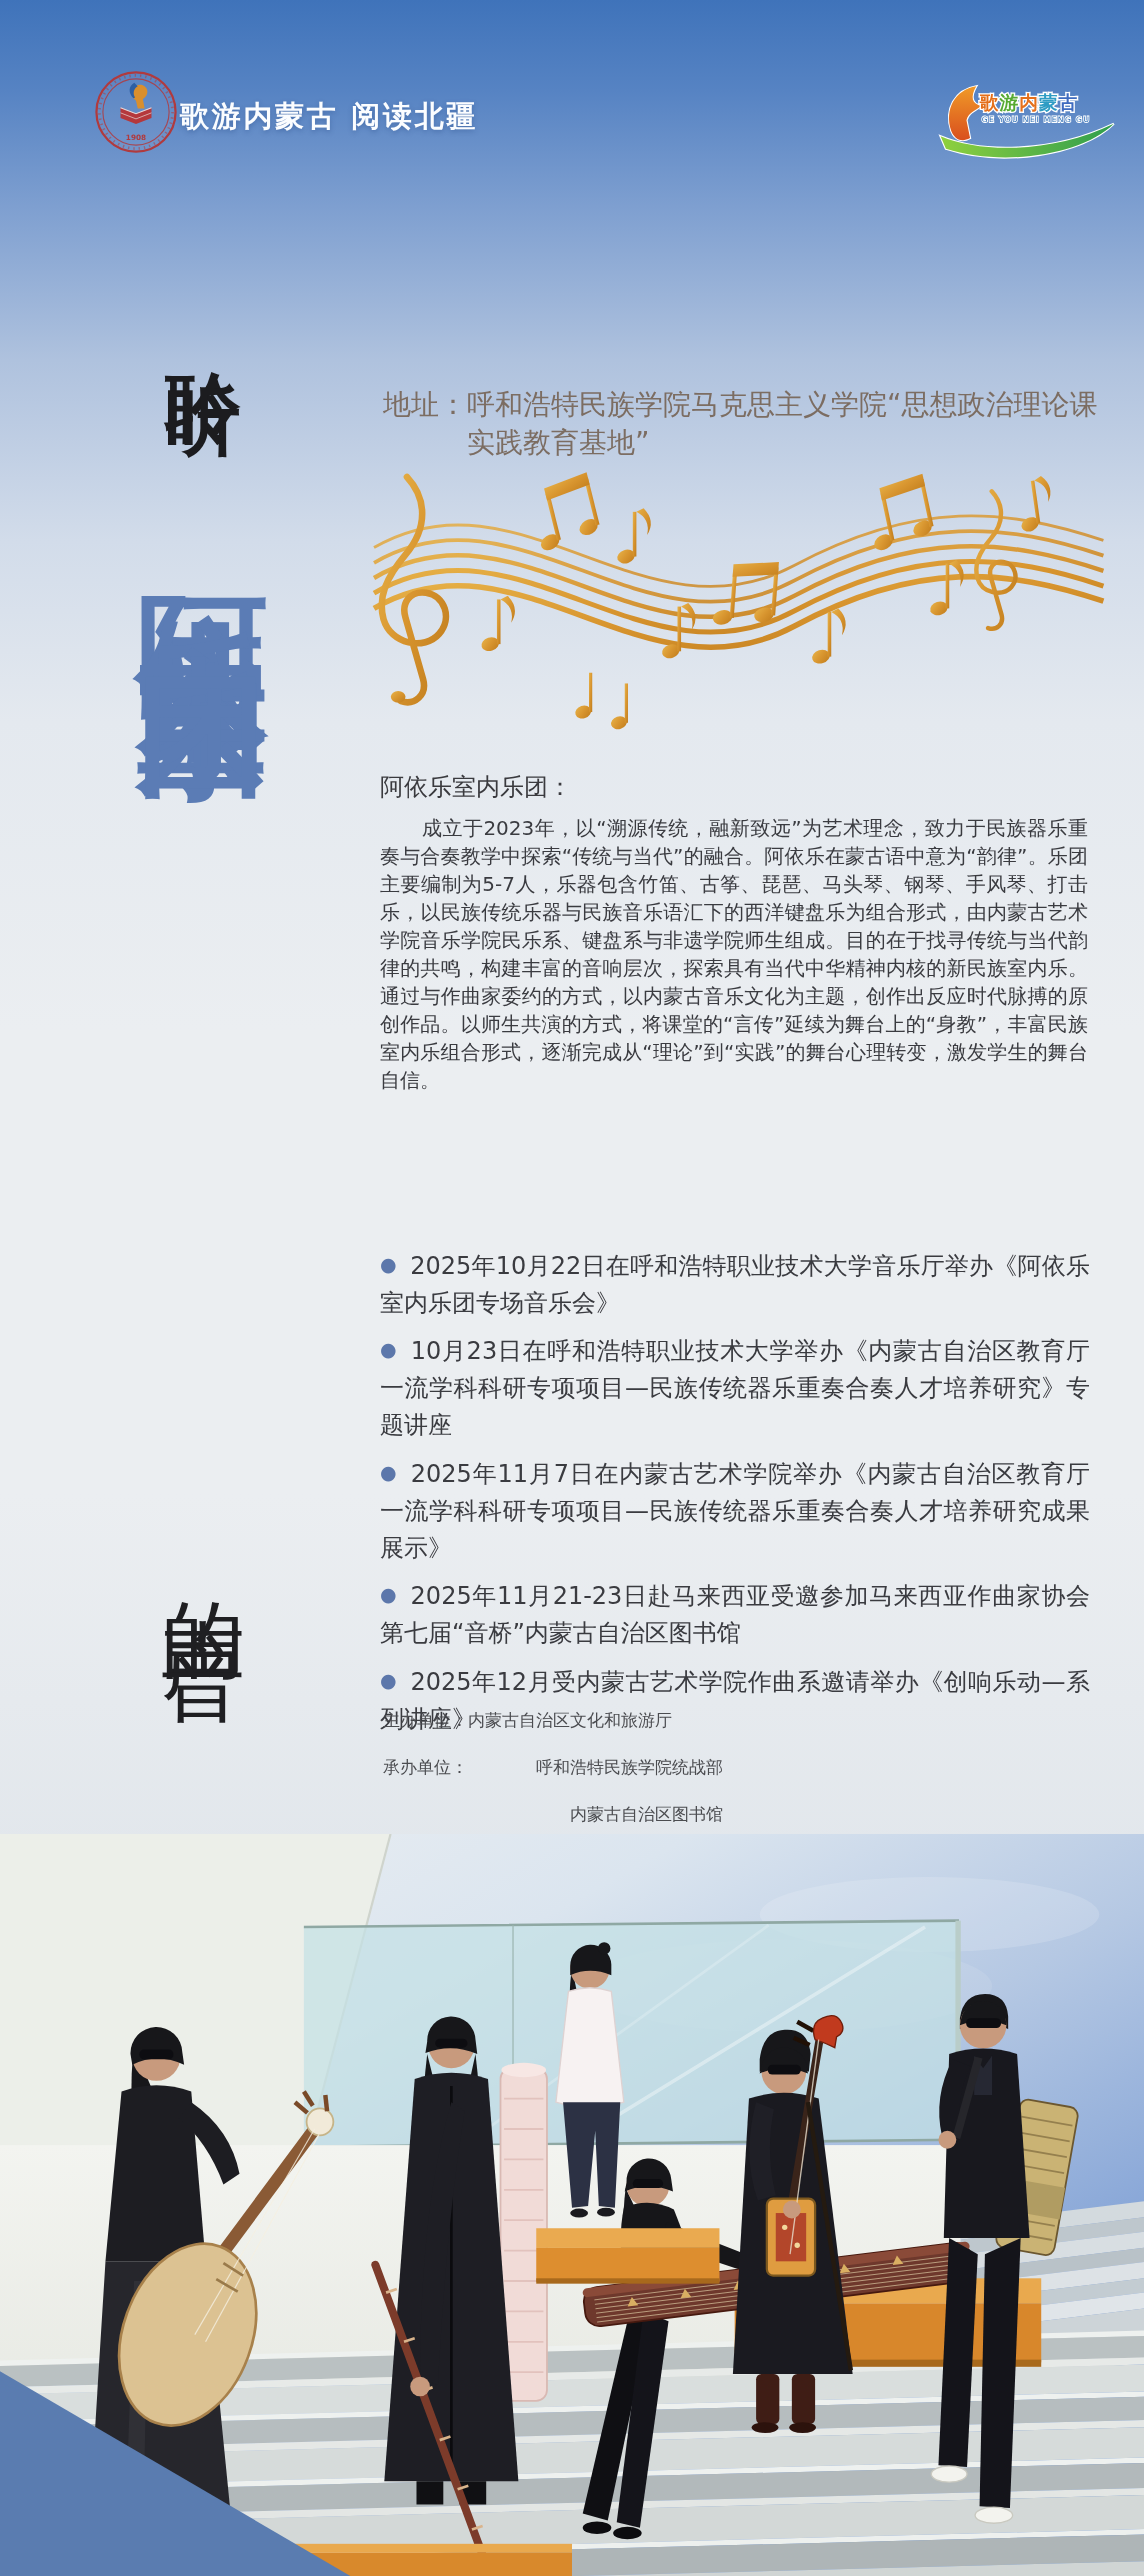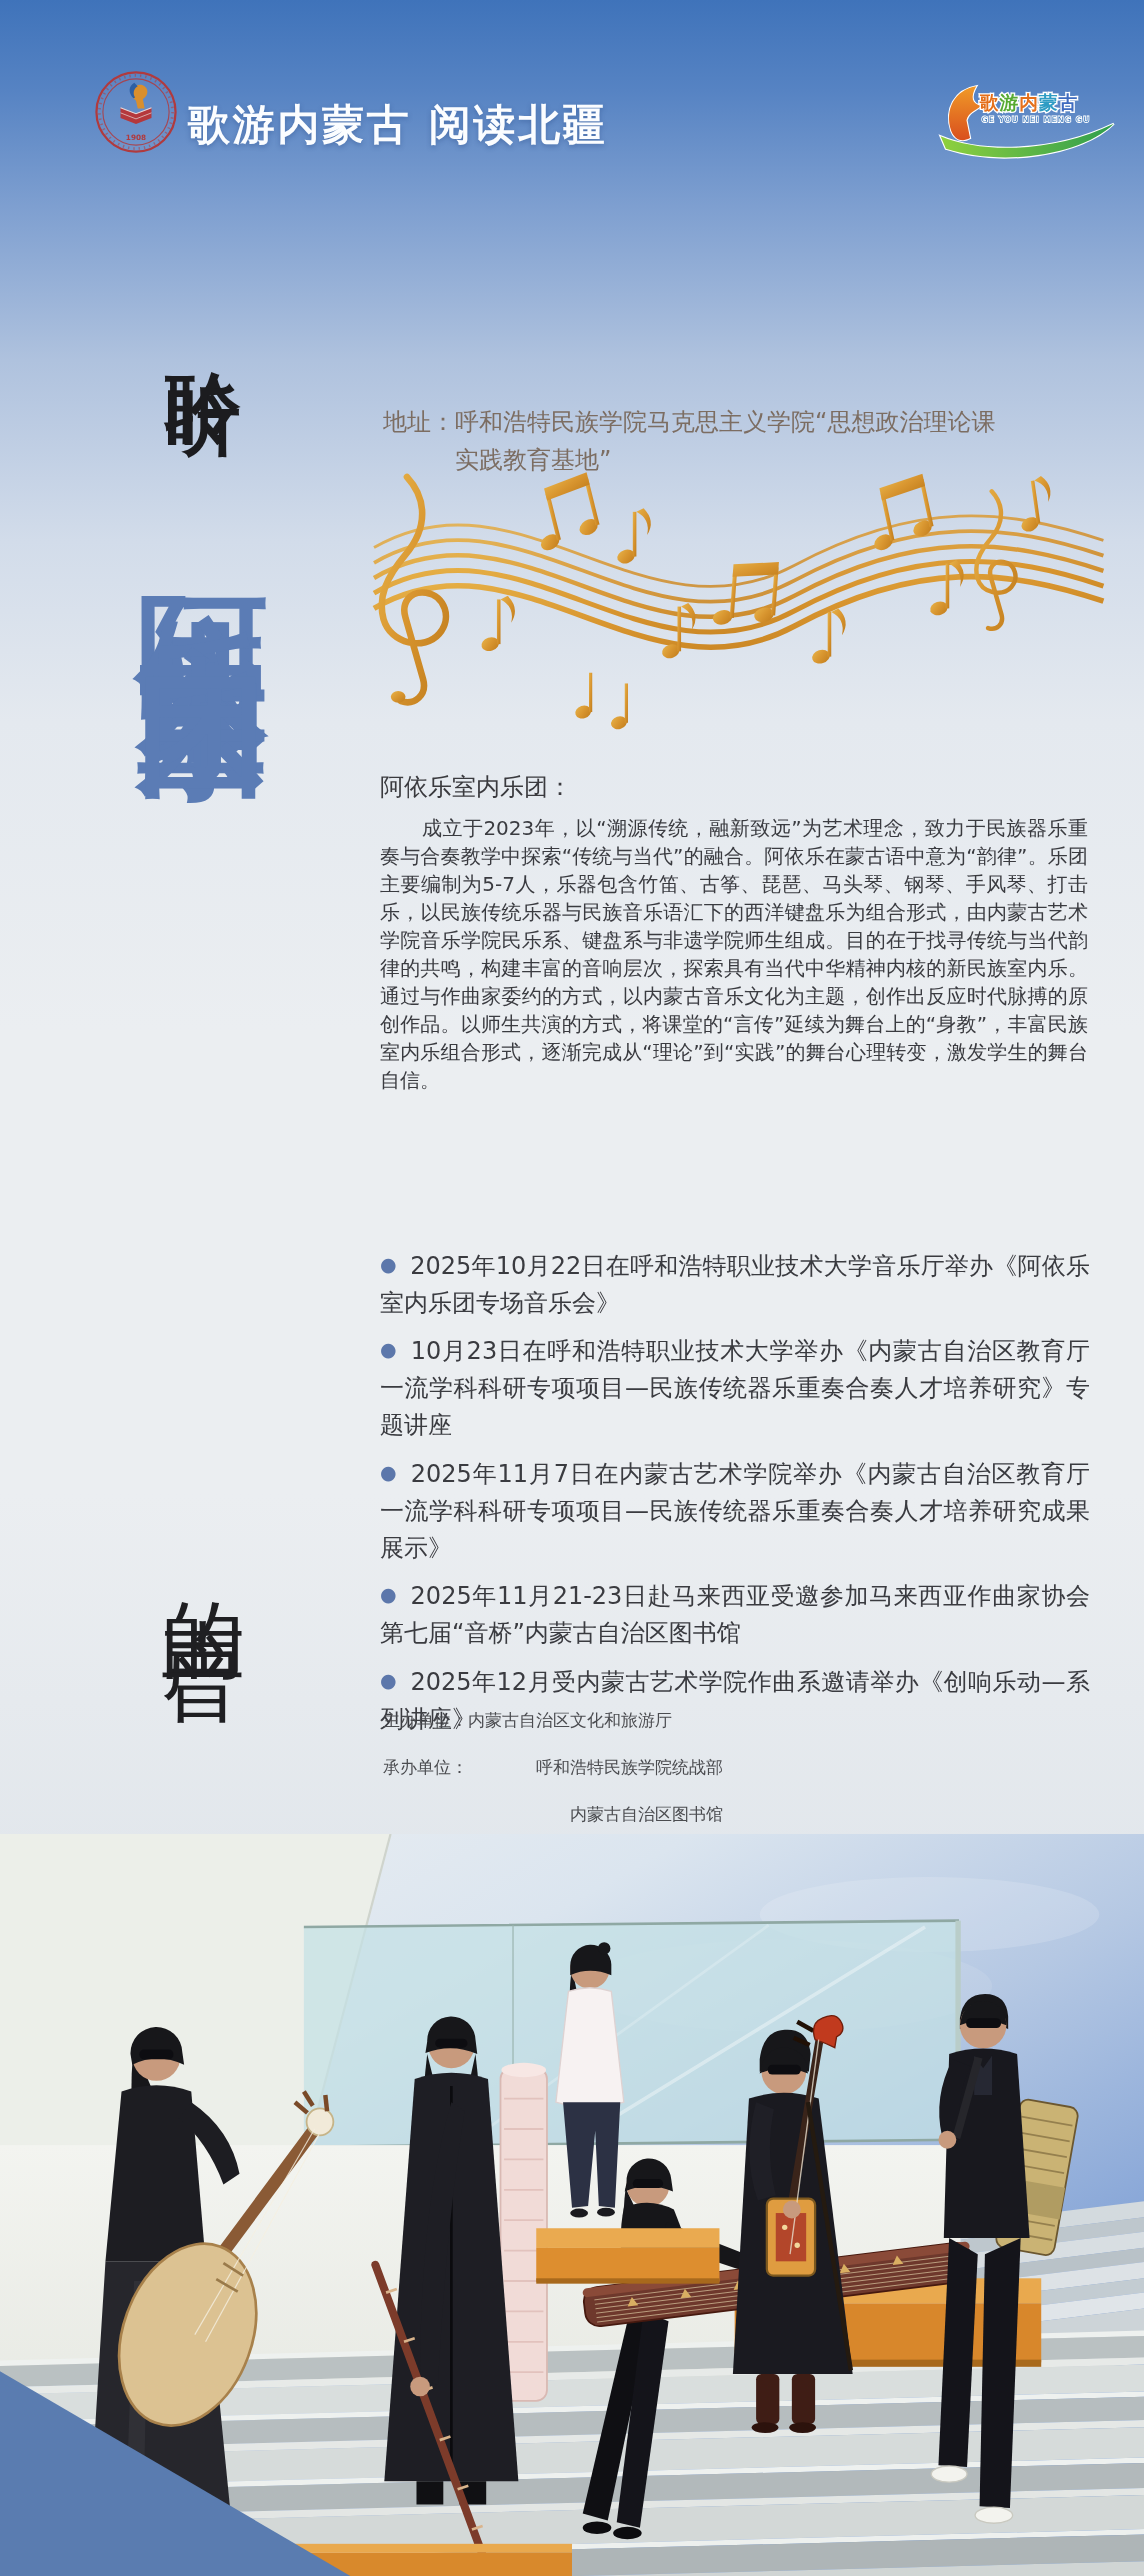"歌游内蒙古 阅读北疆" .hdr-title { font-size: 42px -> 29px; left: 188px -> 180px }
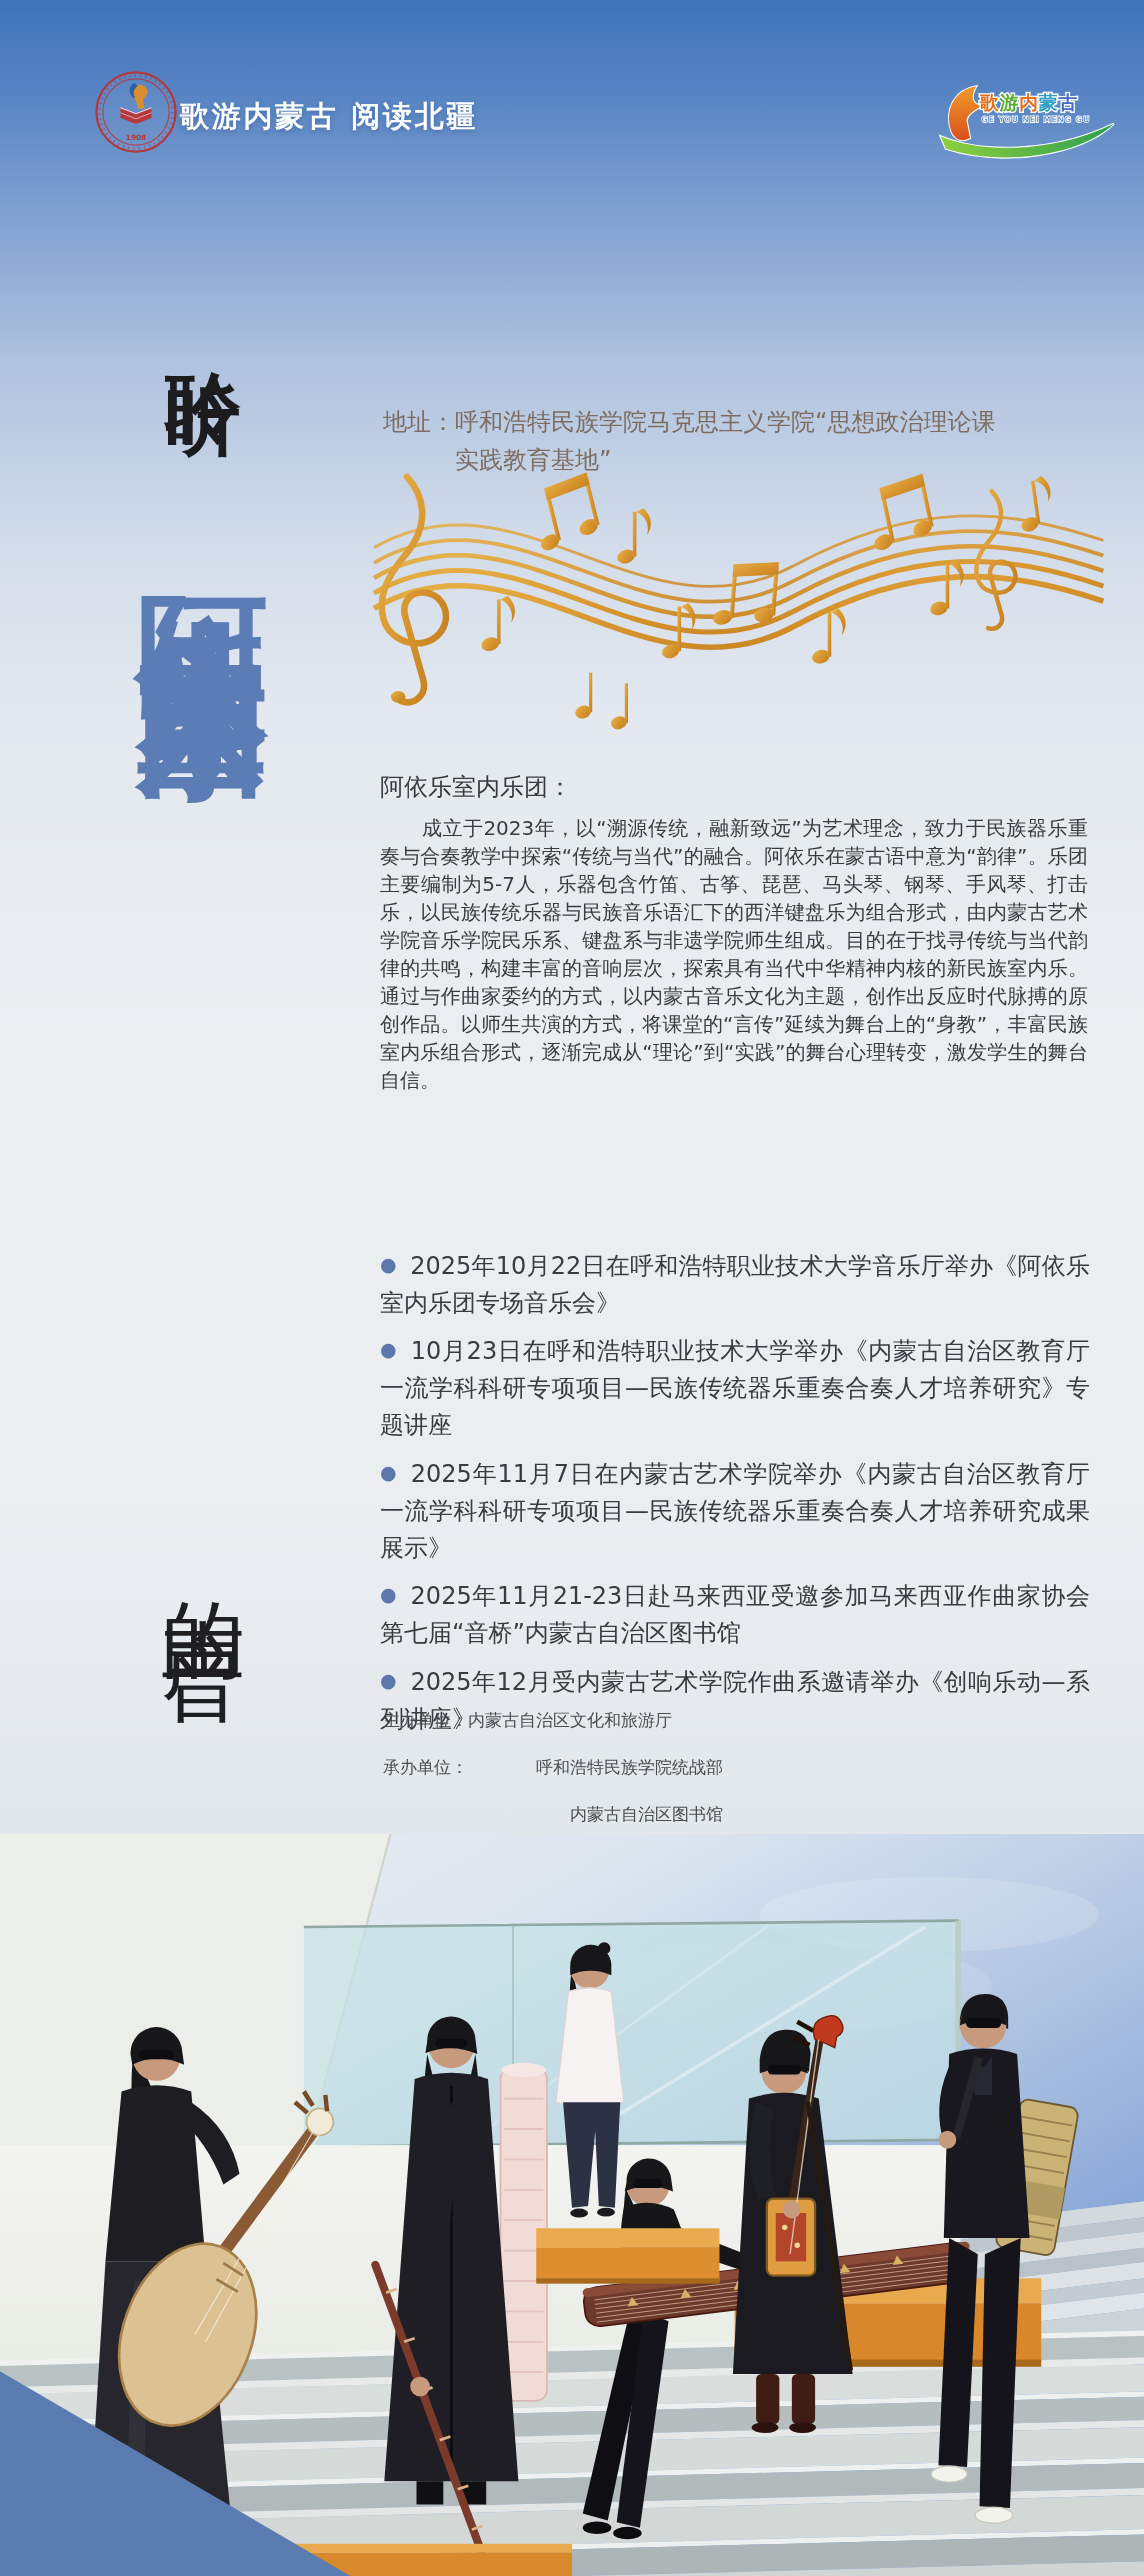"地址：" .address { font-size: 24px -> 28px; margin-top: 17px -> none }
